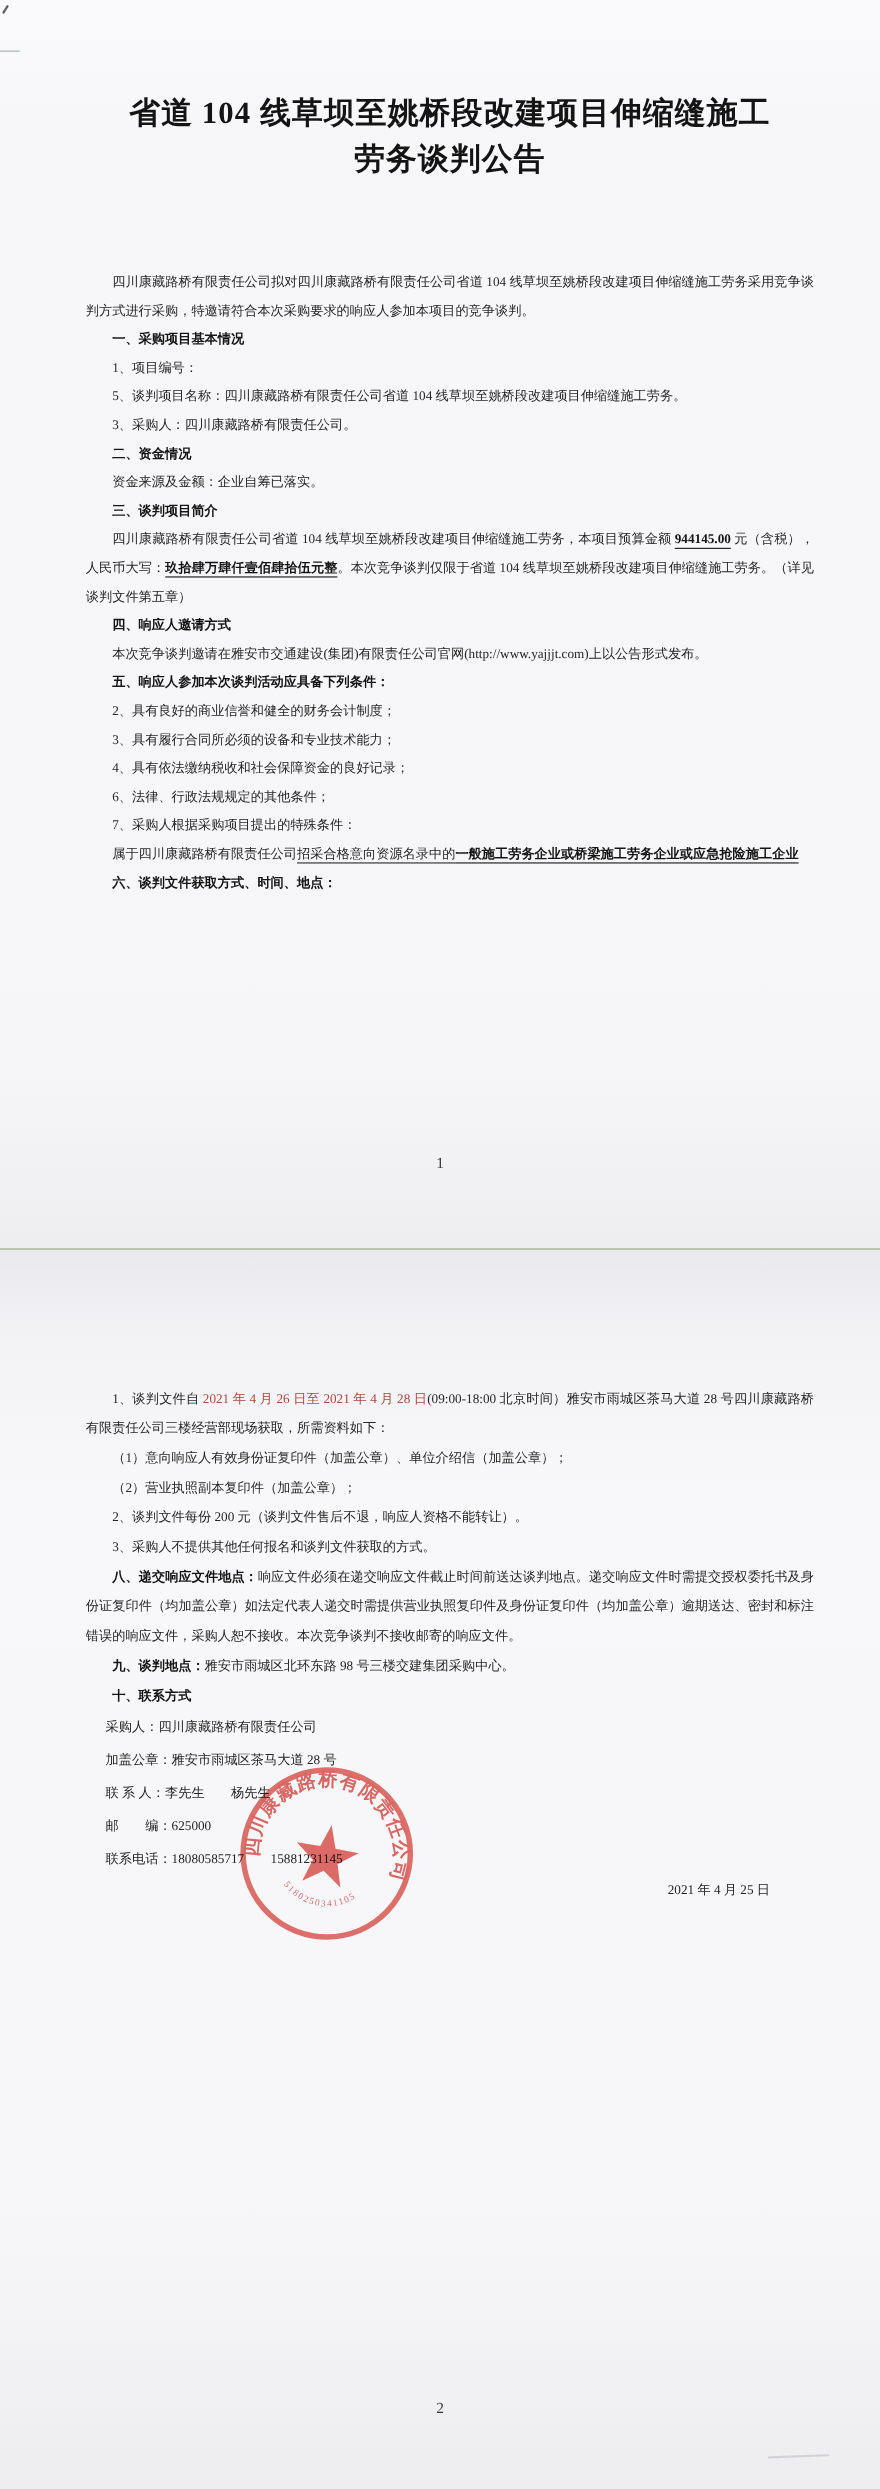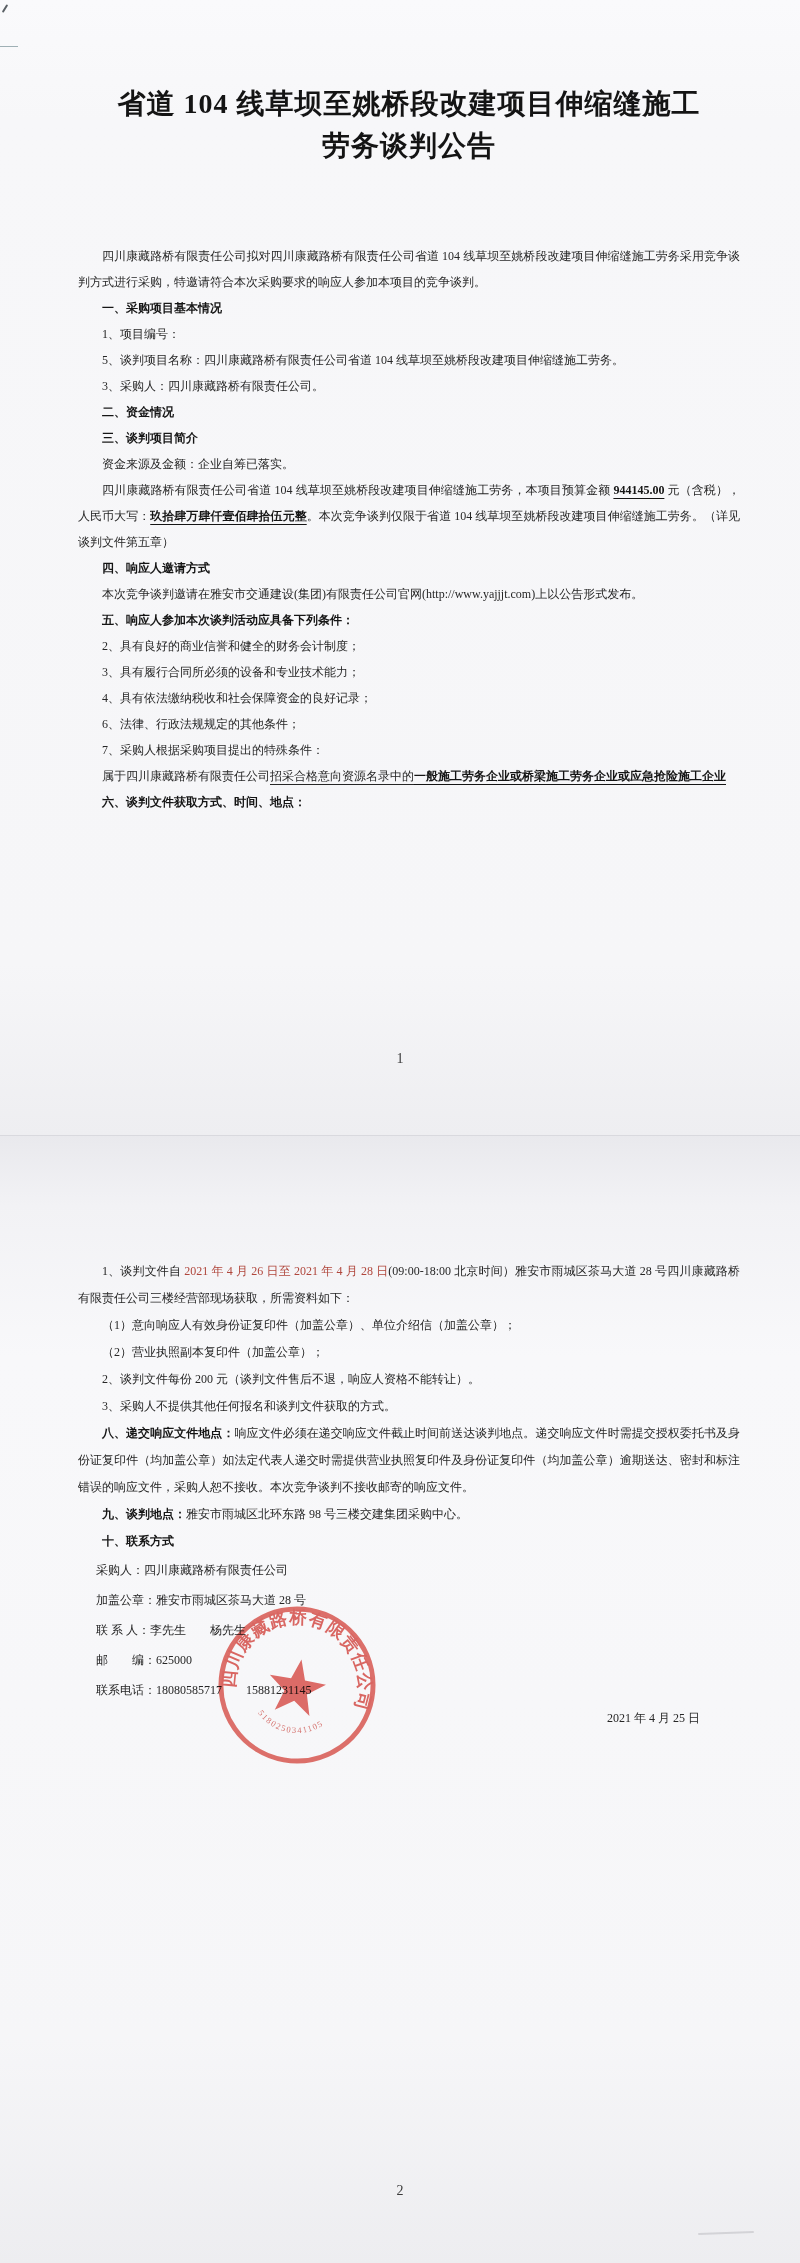"三、谈判项目简介" p.body { order: before "资金来源及金额：企业自筹已落实。" -> after "资金来源及金额：企业自筹已落实。" }
